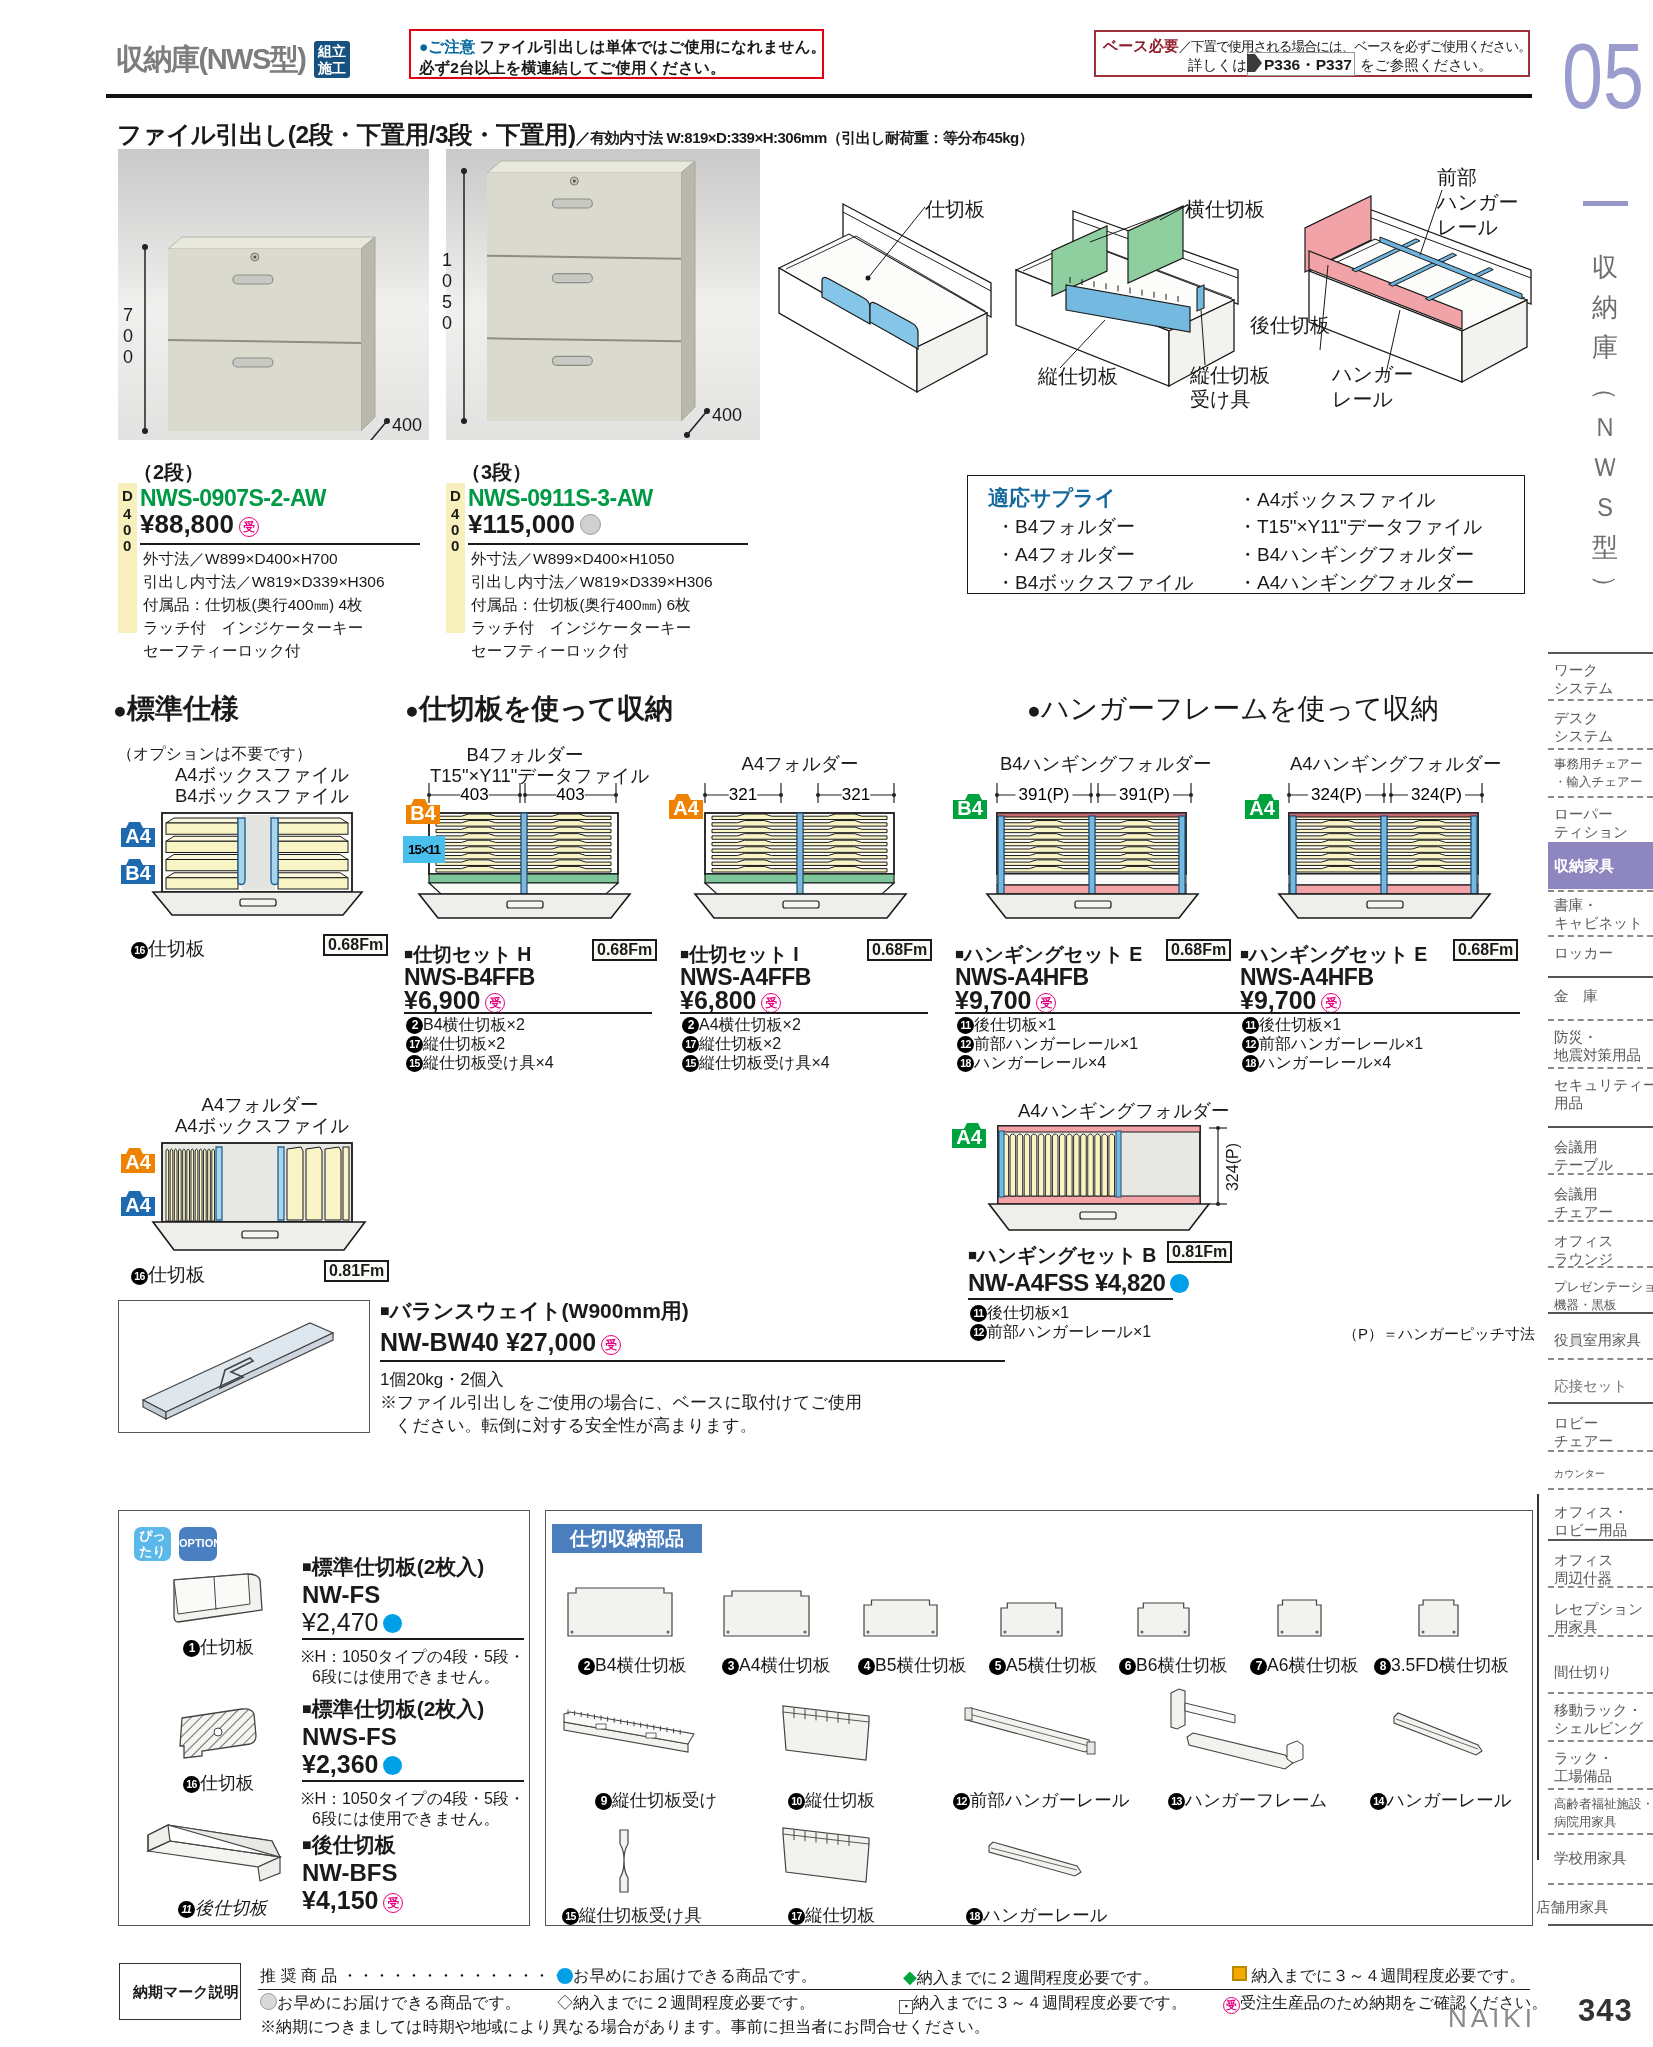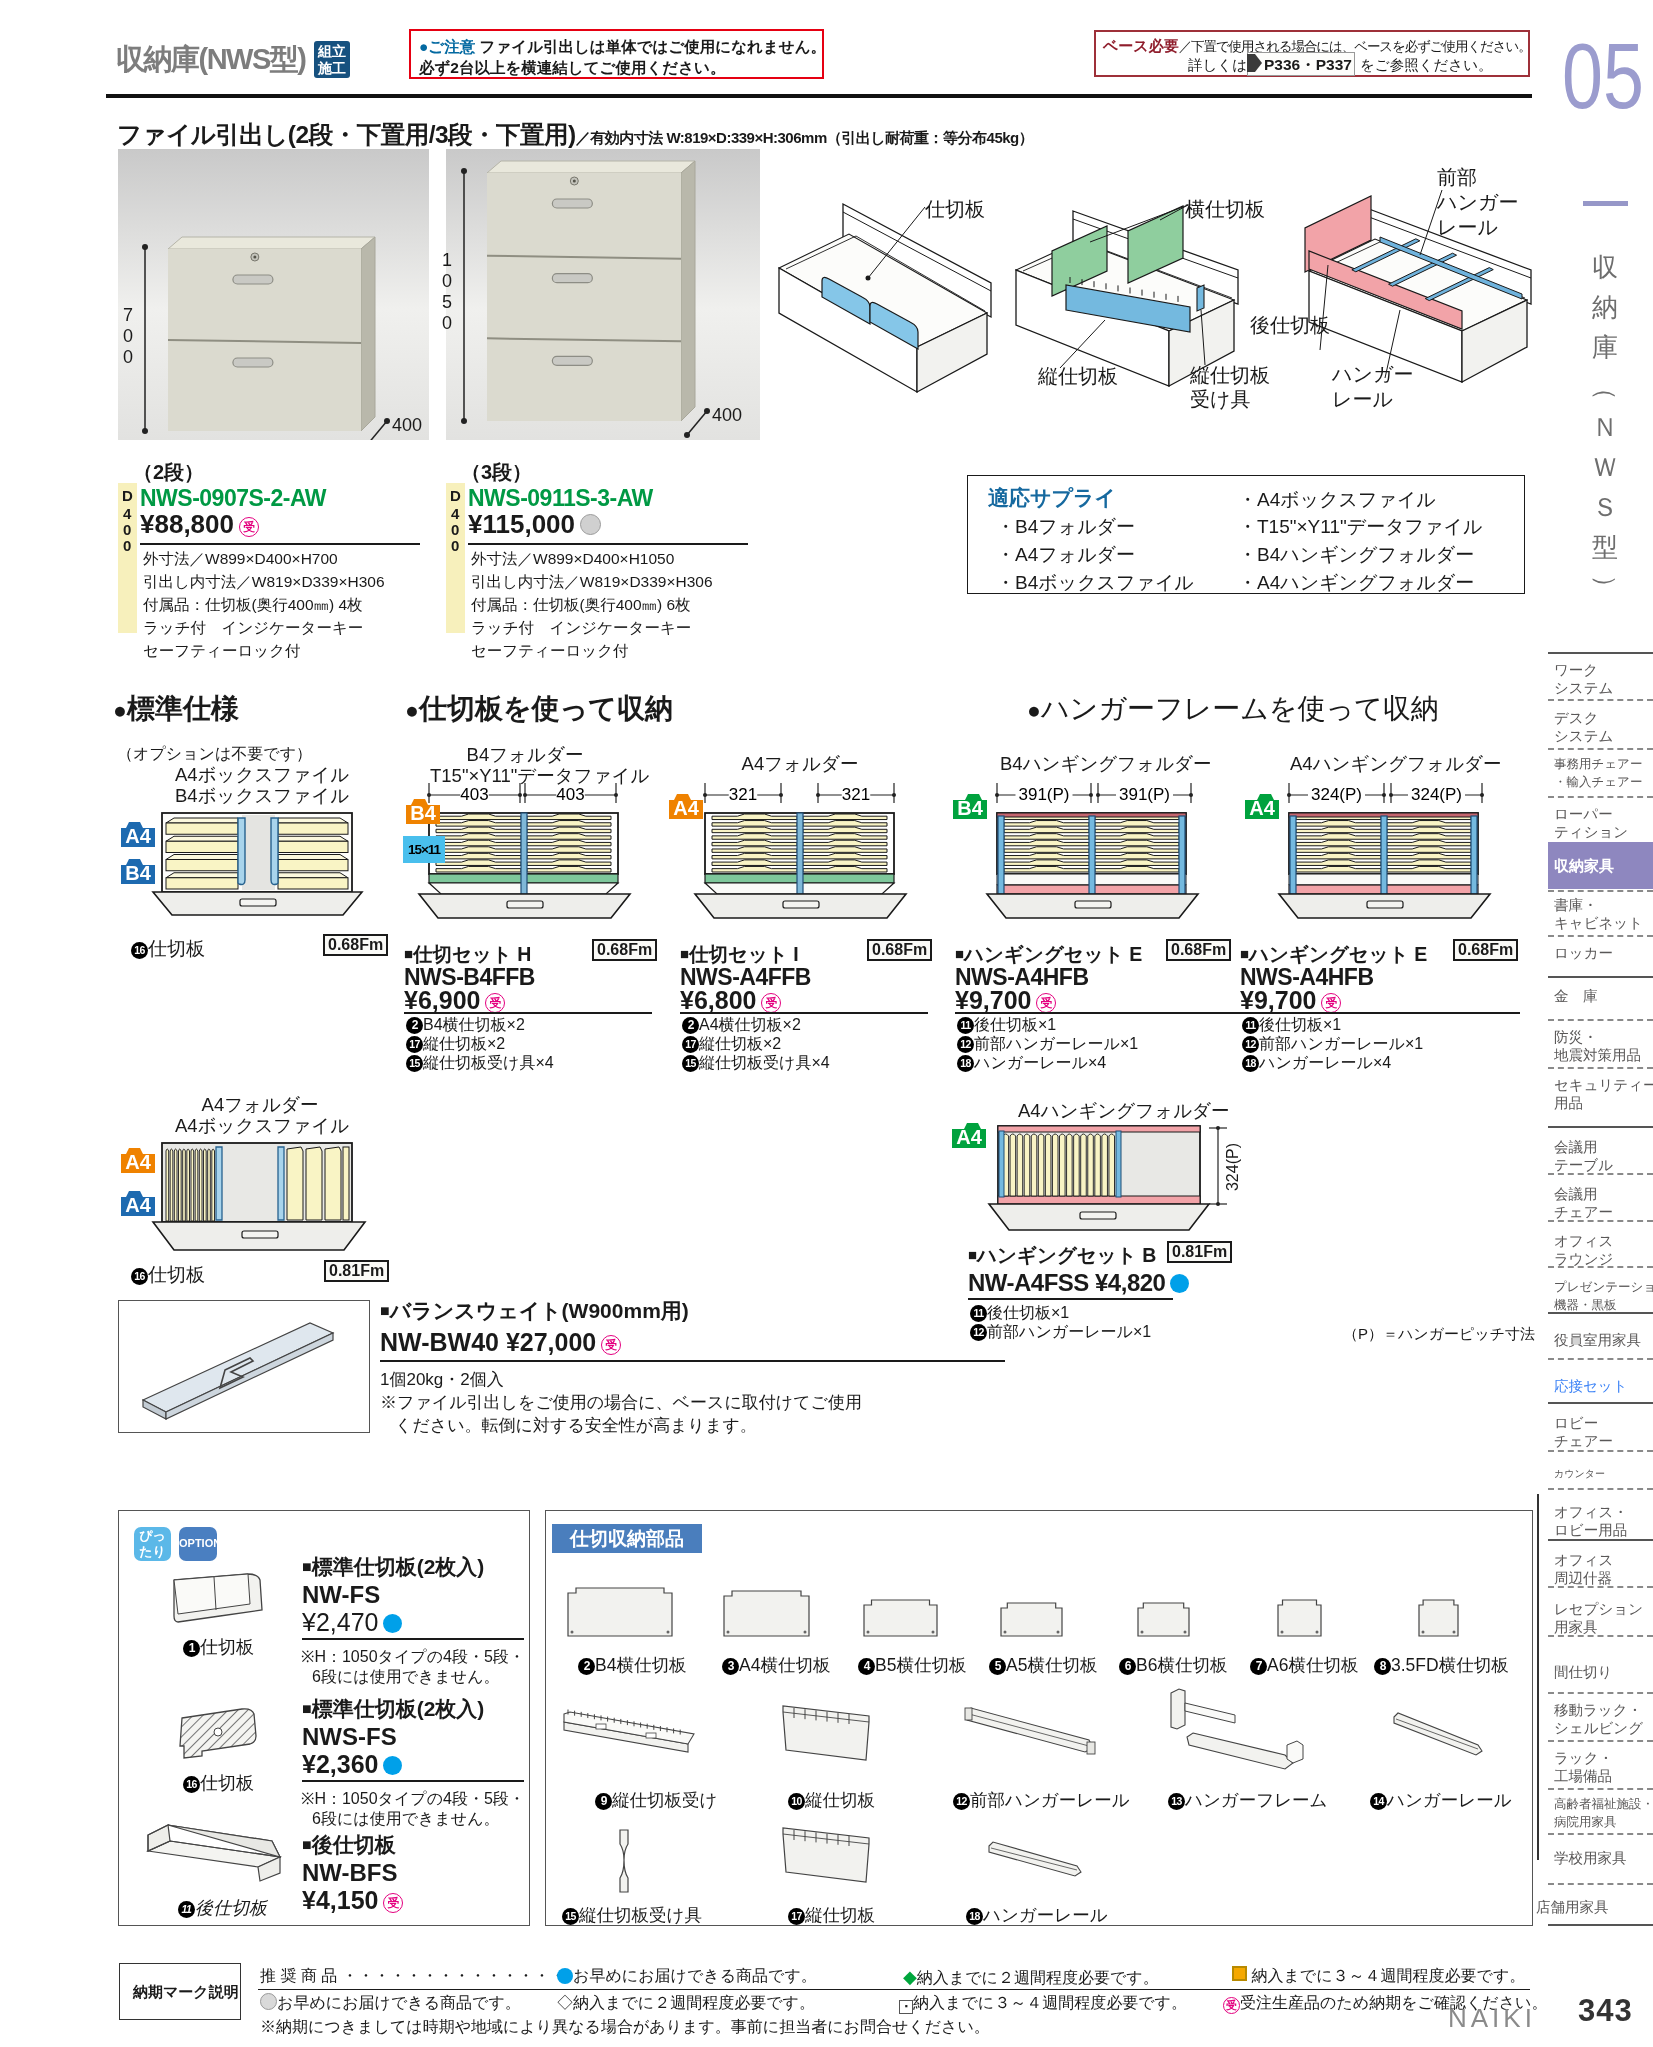"応接セット" div.ab { color: #3b82f6 -> #737373 }
